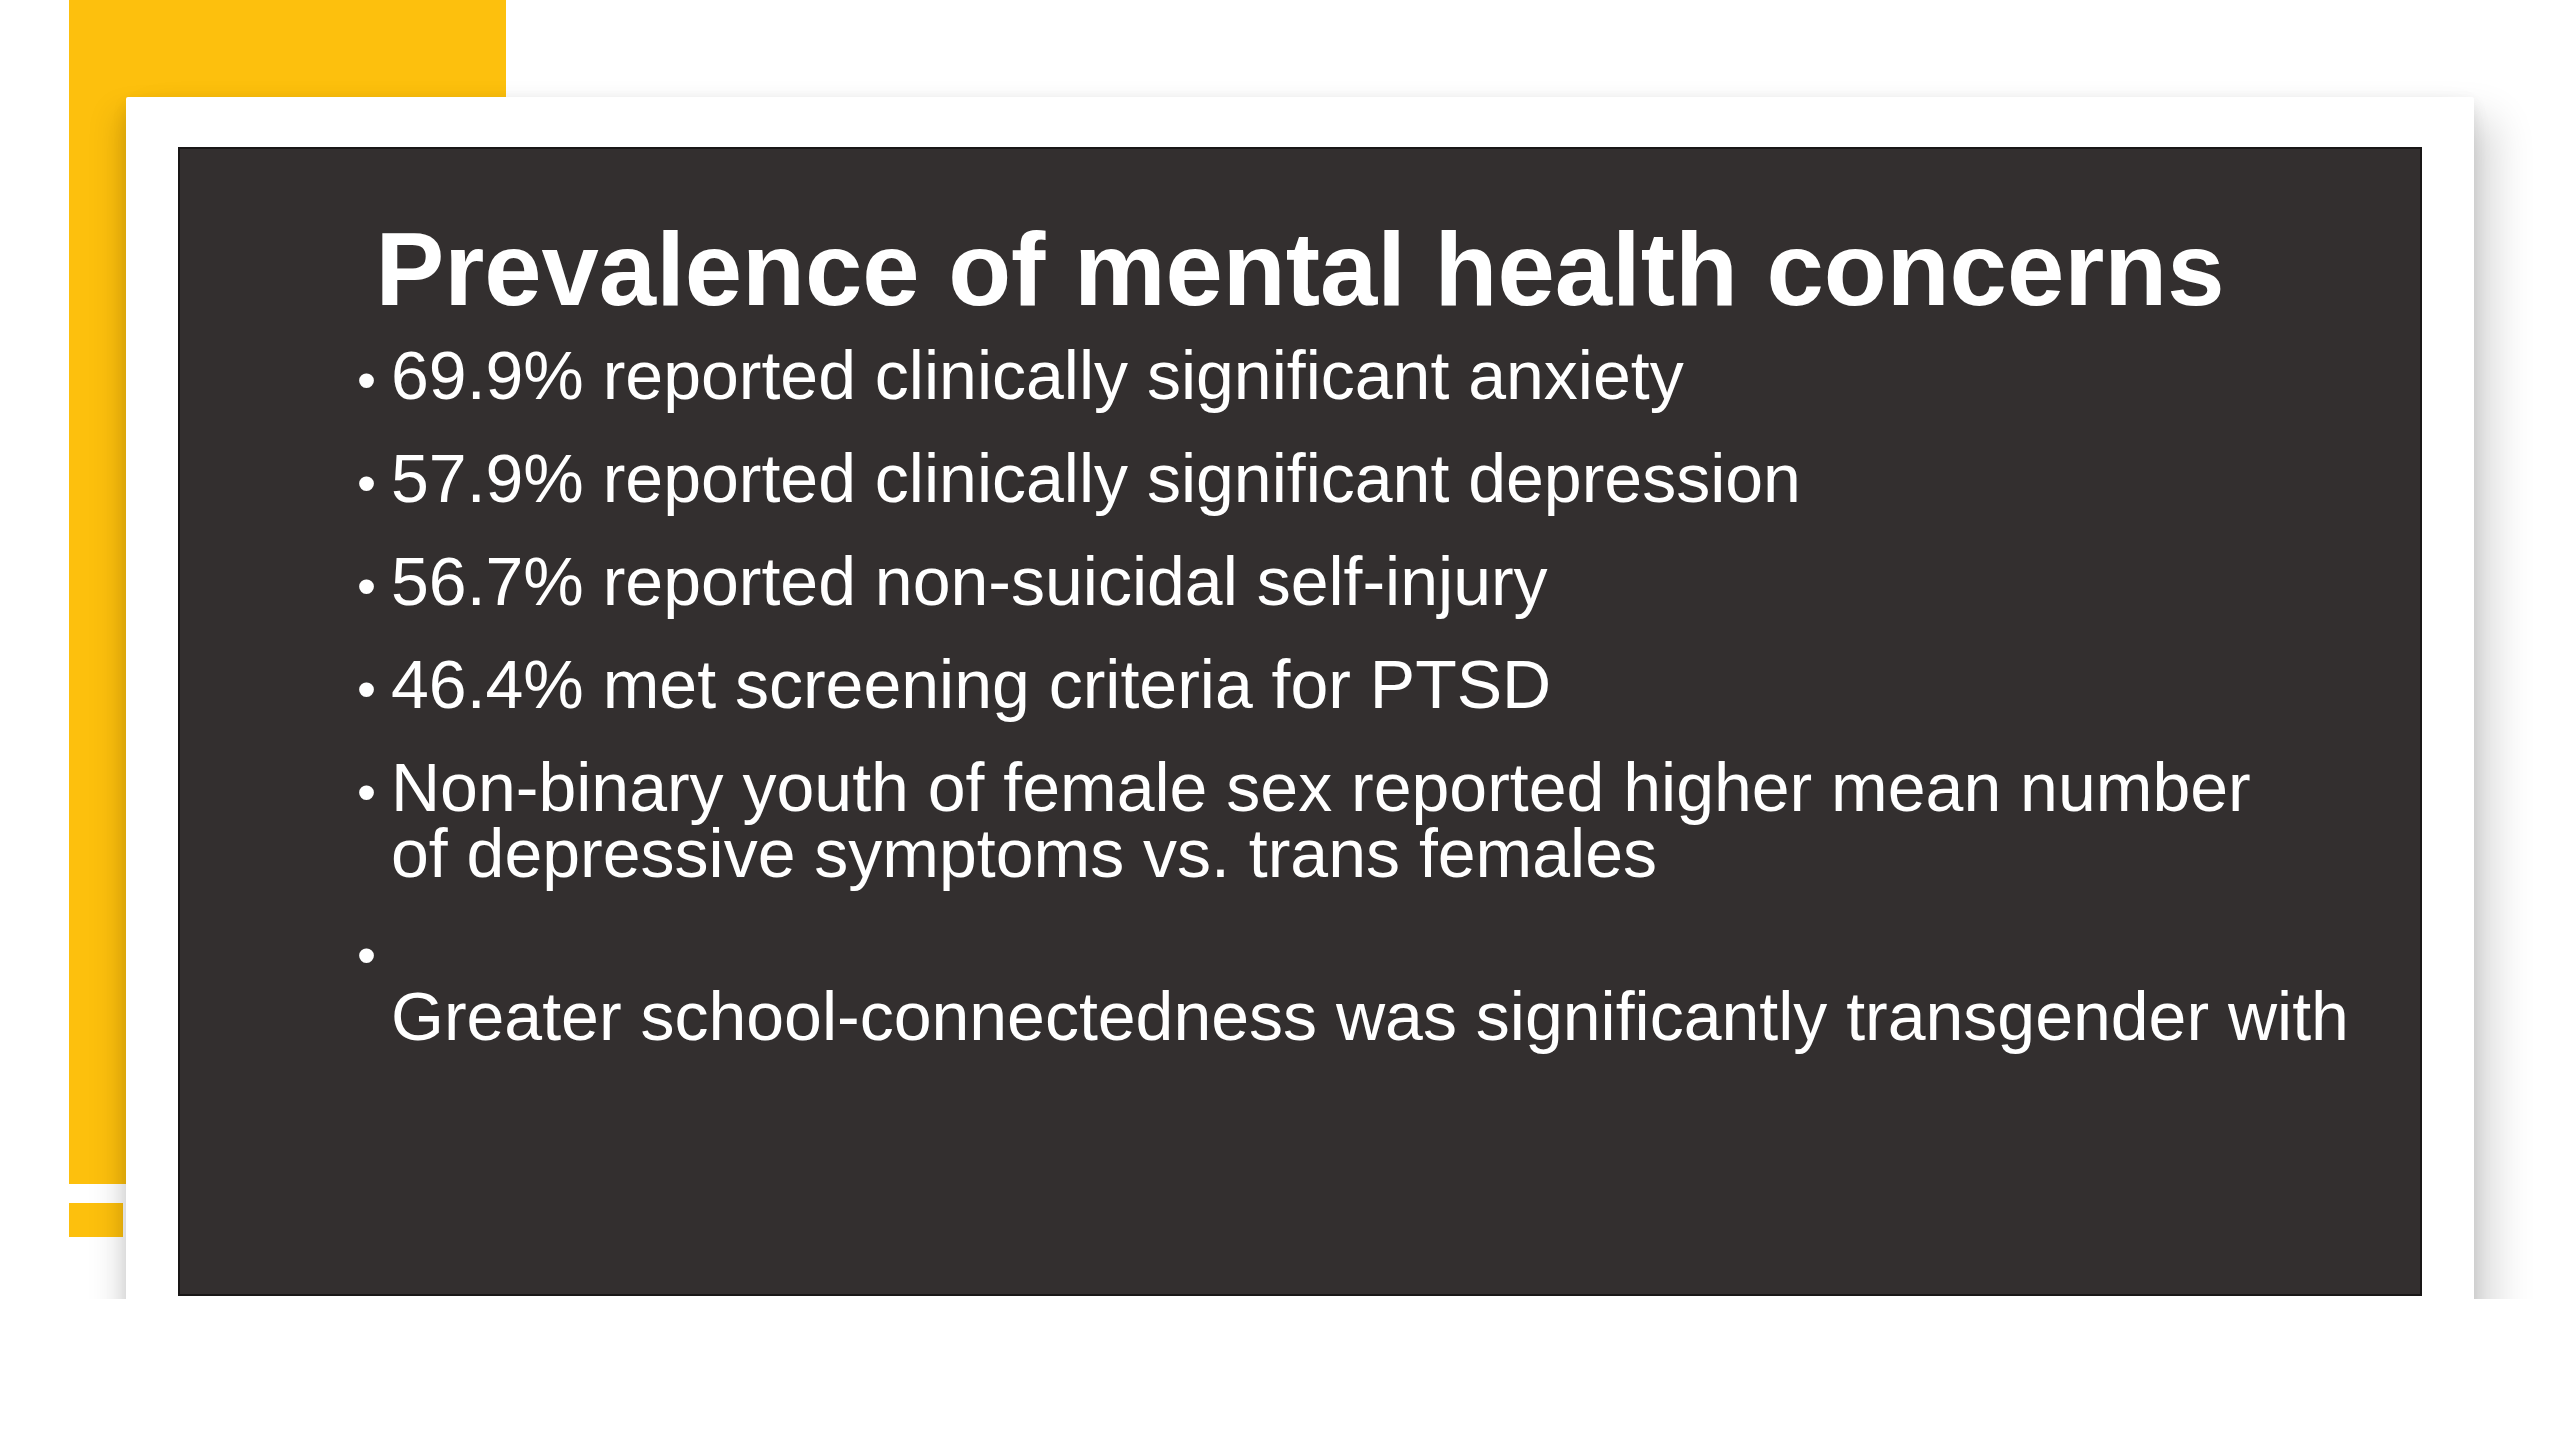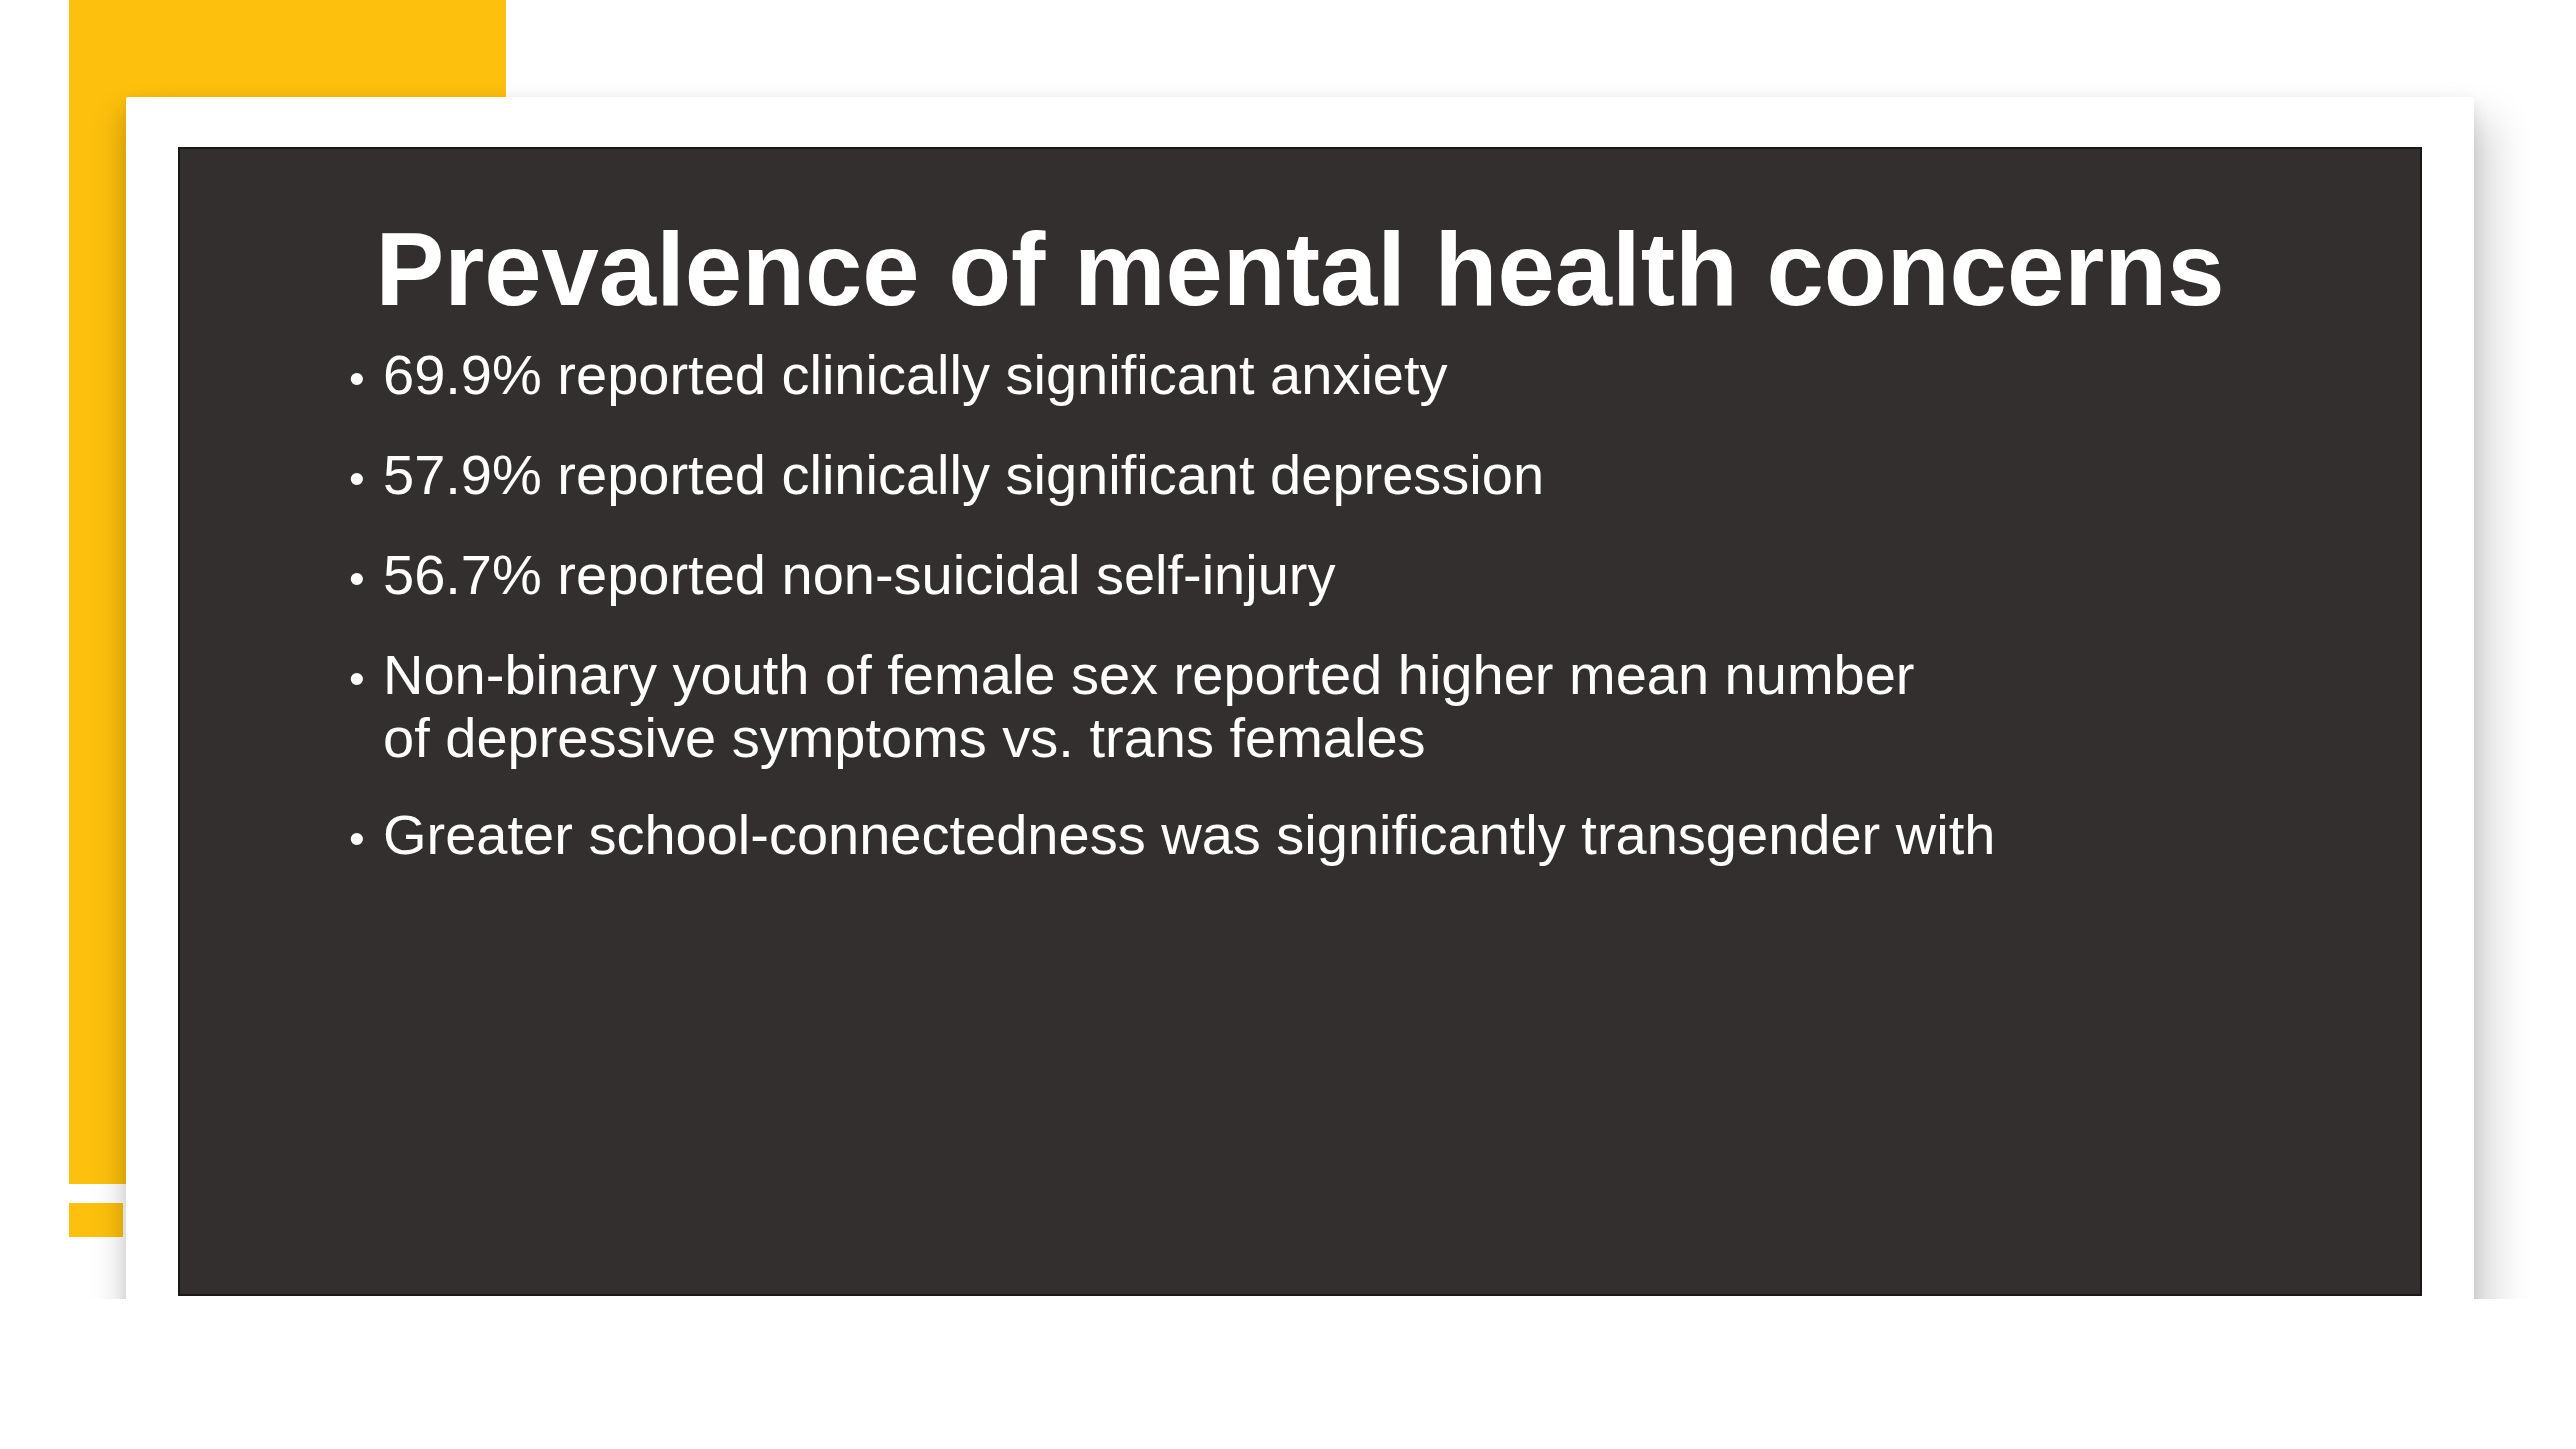"69.9% reported clinically significant" .bullets { font-size: 56px -> 68px; padding-left: none -> 8px }
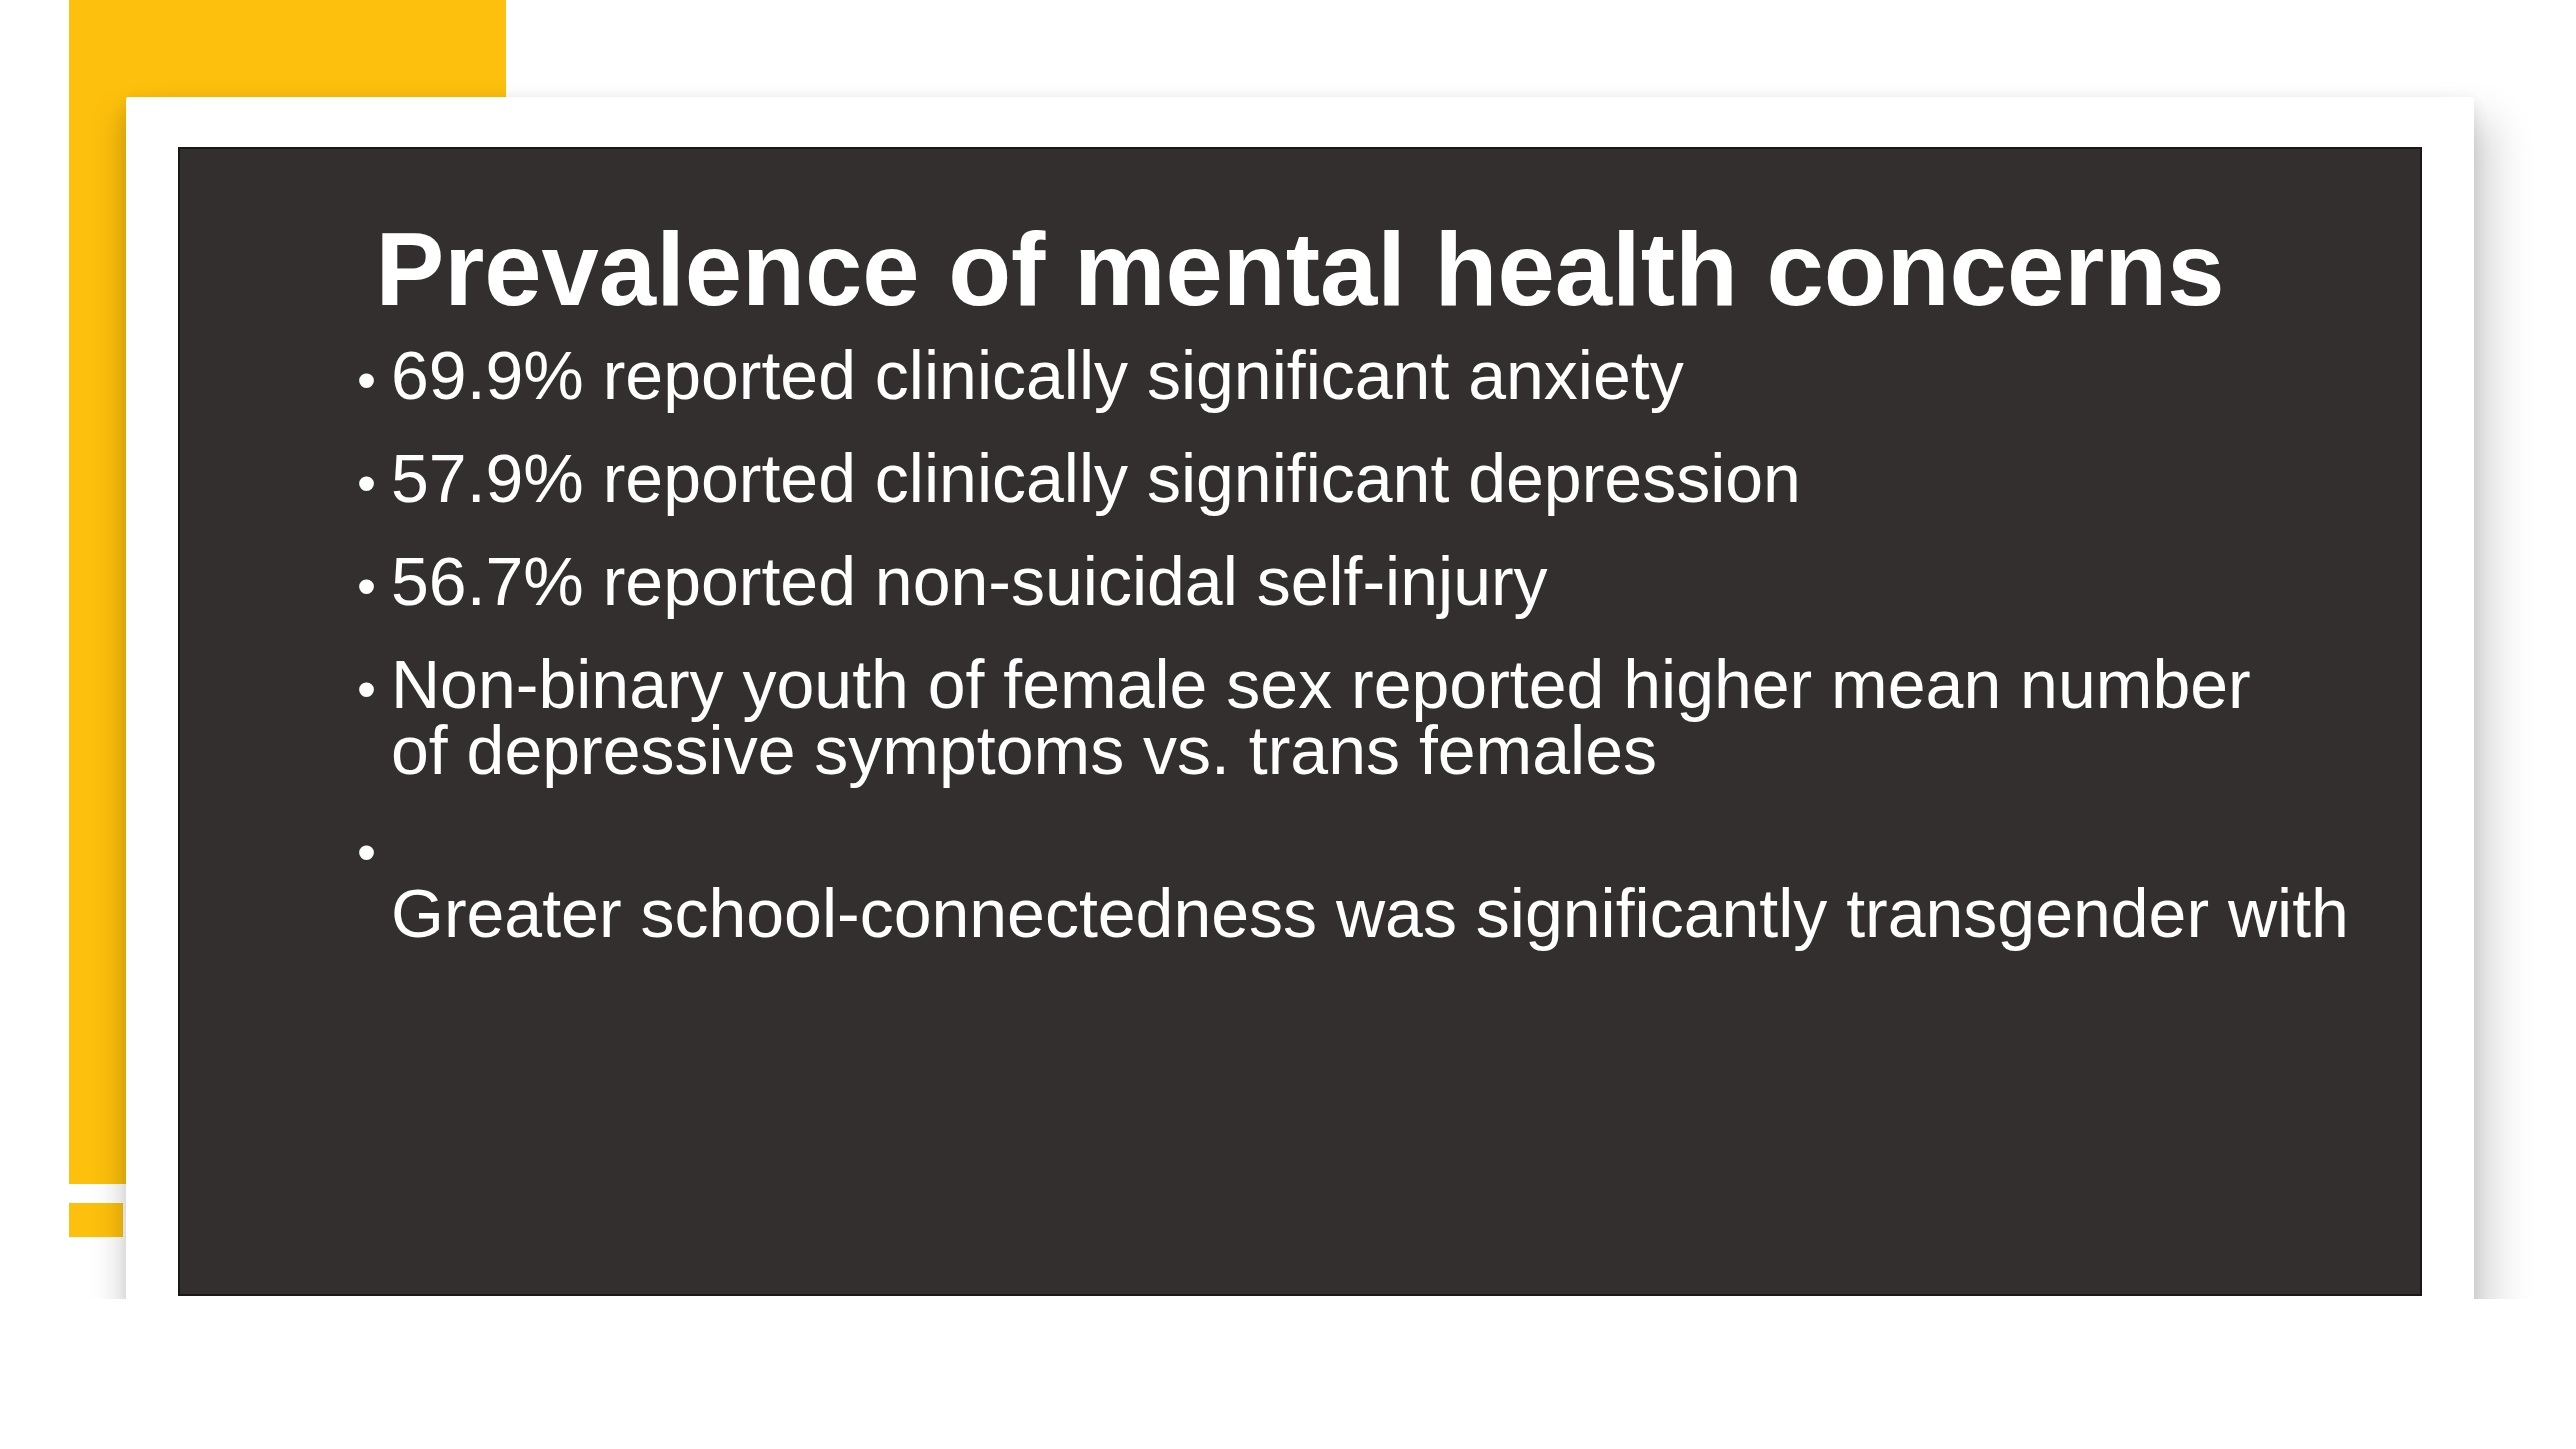"46.4% met screening criteria for" p.bullet { html: none -> <p><span>46.4% met screening criteria for PTSD</span></p> }
